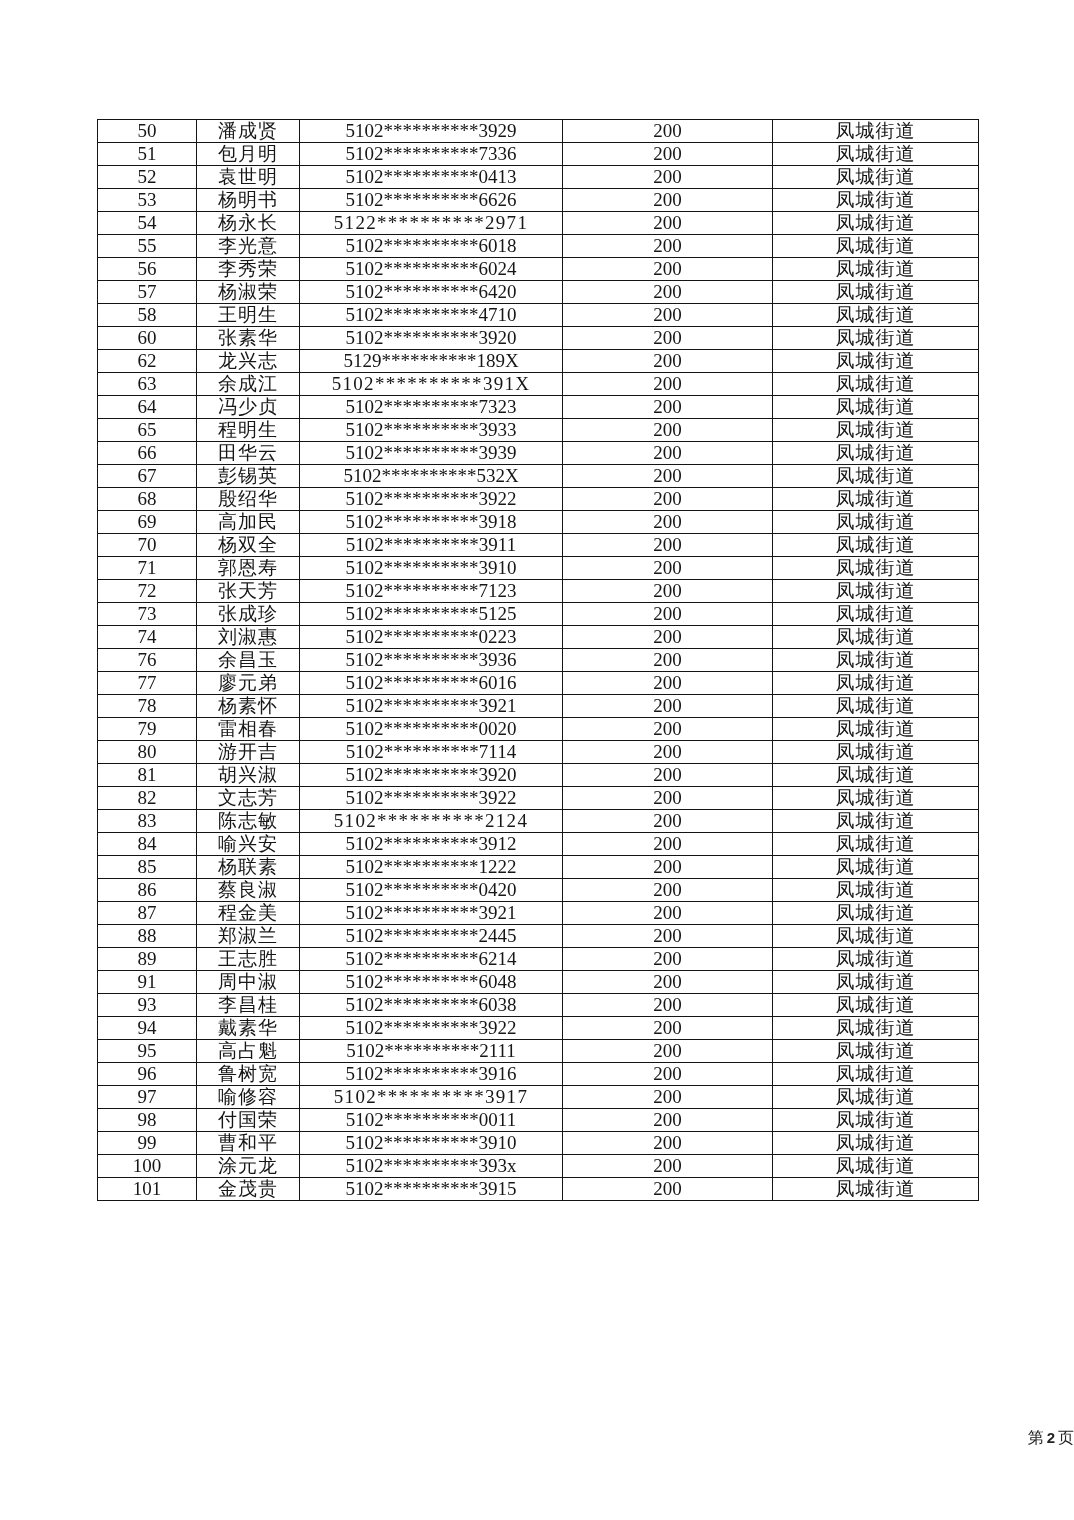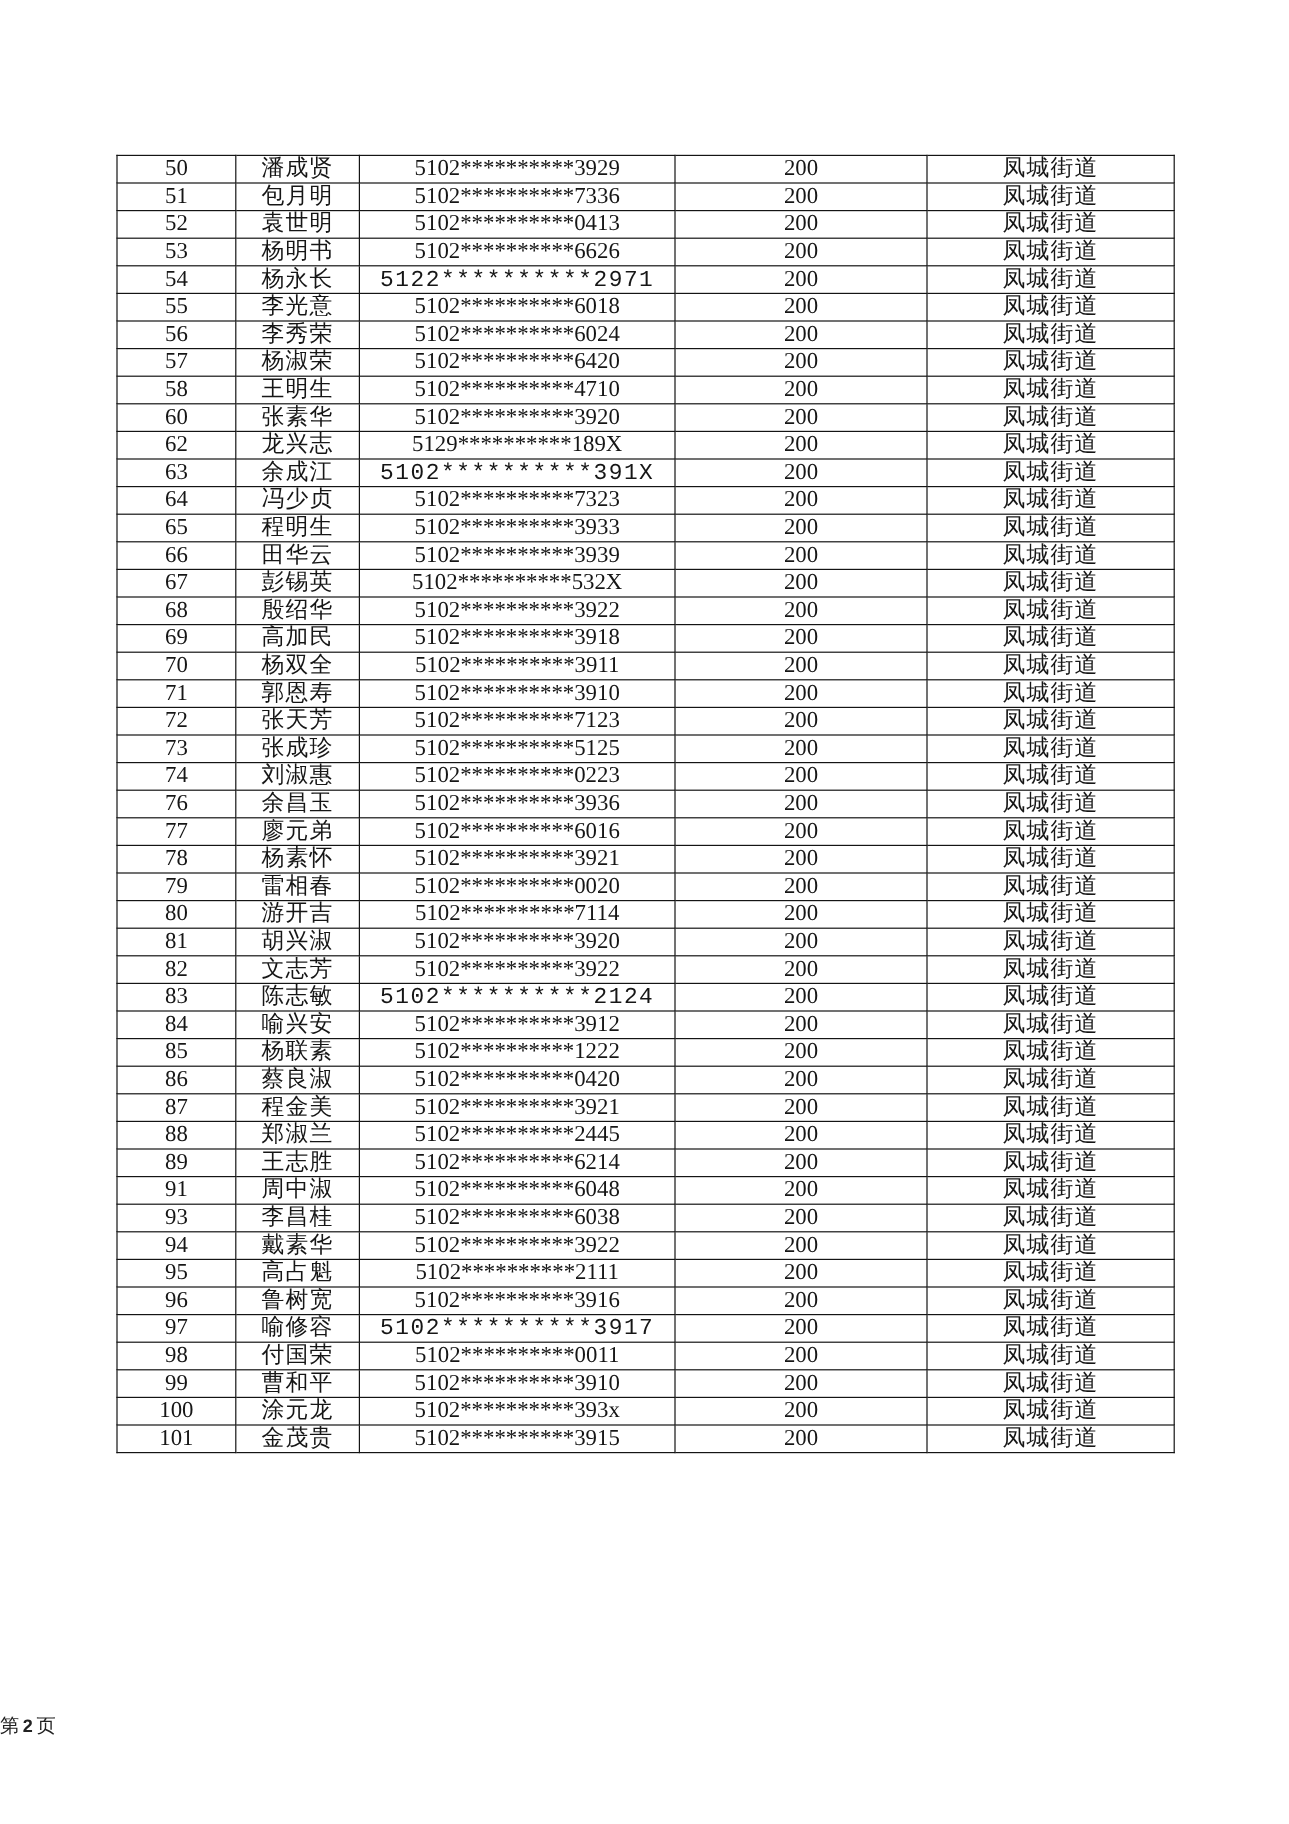"50" table.roster { top: 129px -> 119px }
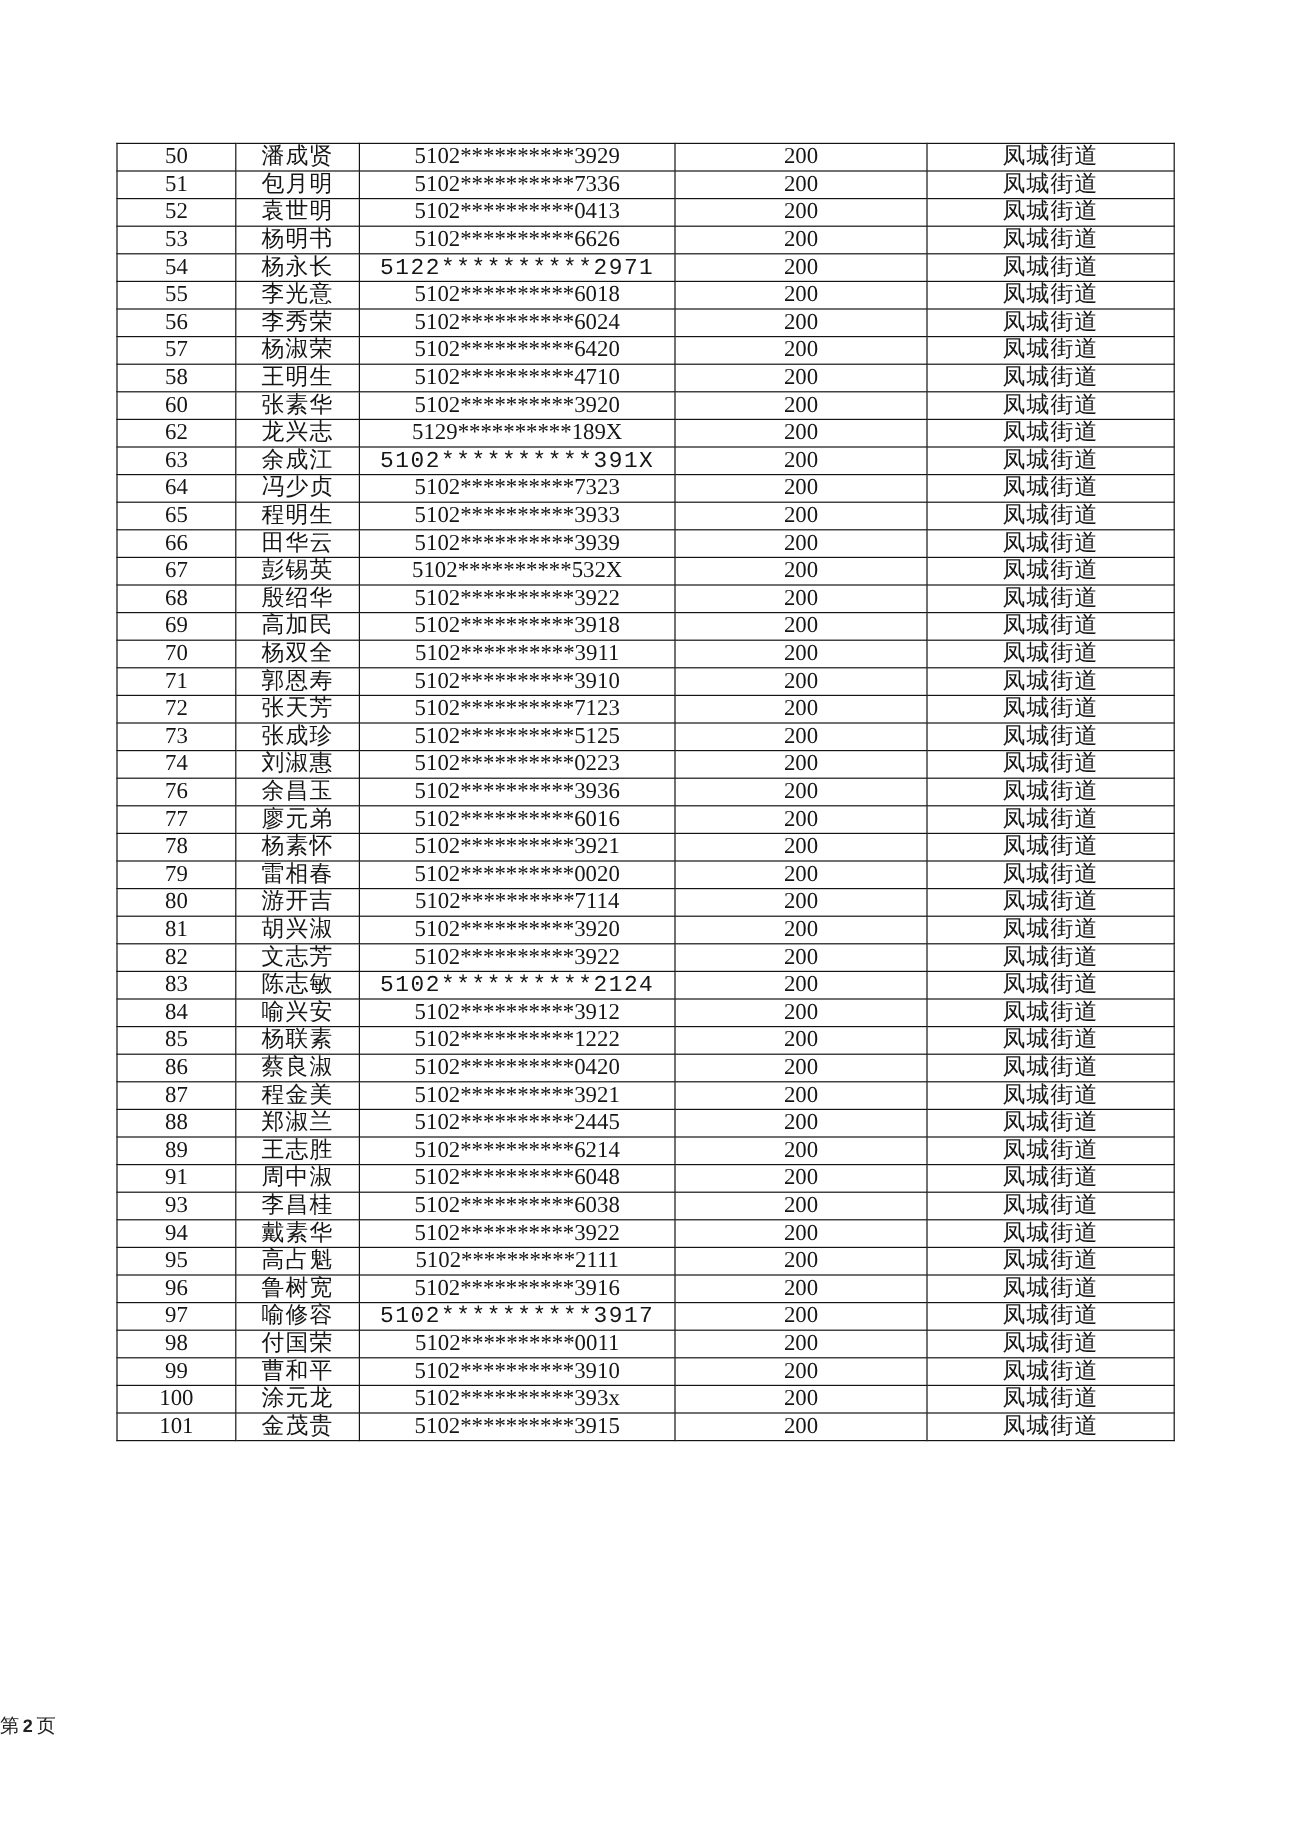"5122**********2971" td.cell-id.spaced { font-family: Liberation Mono, monospace -> none }
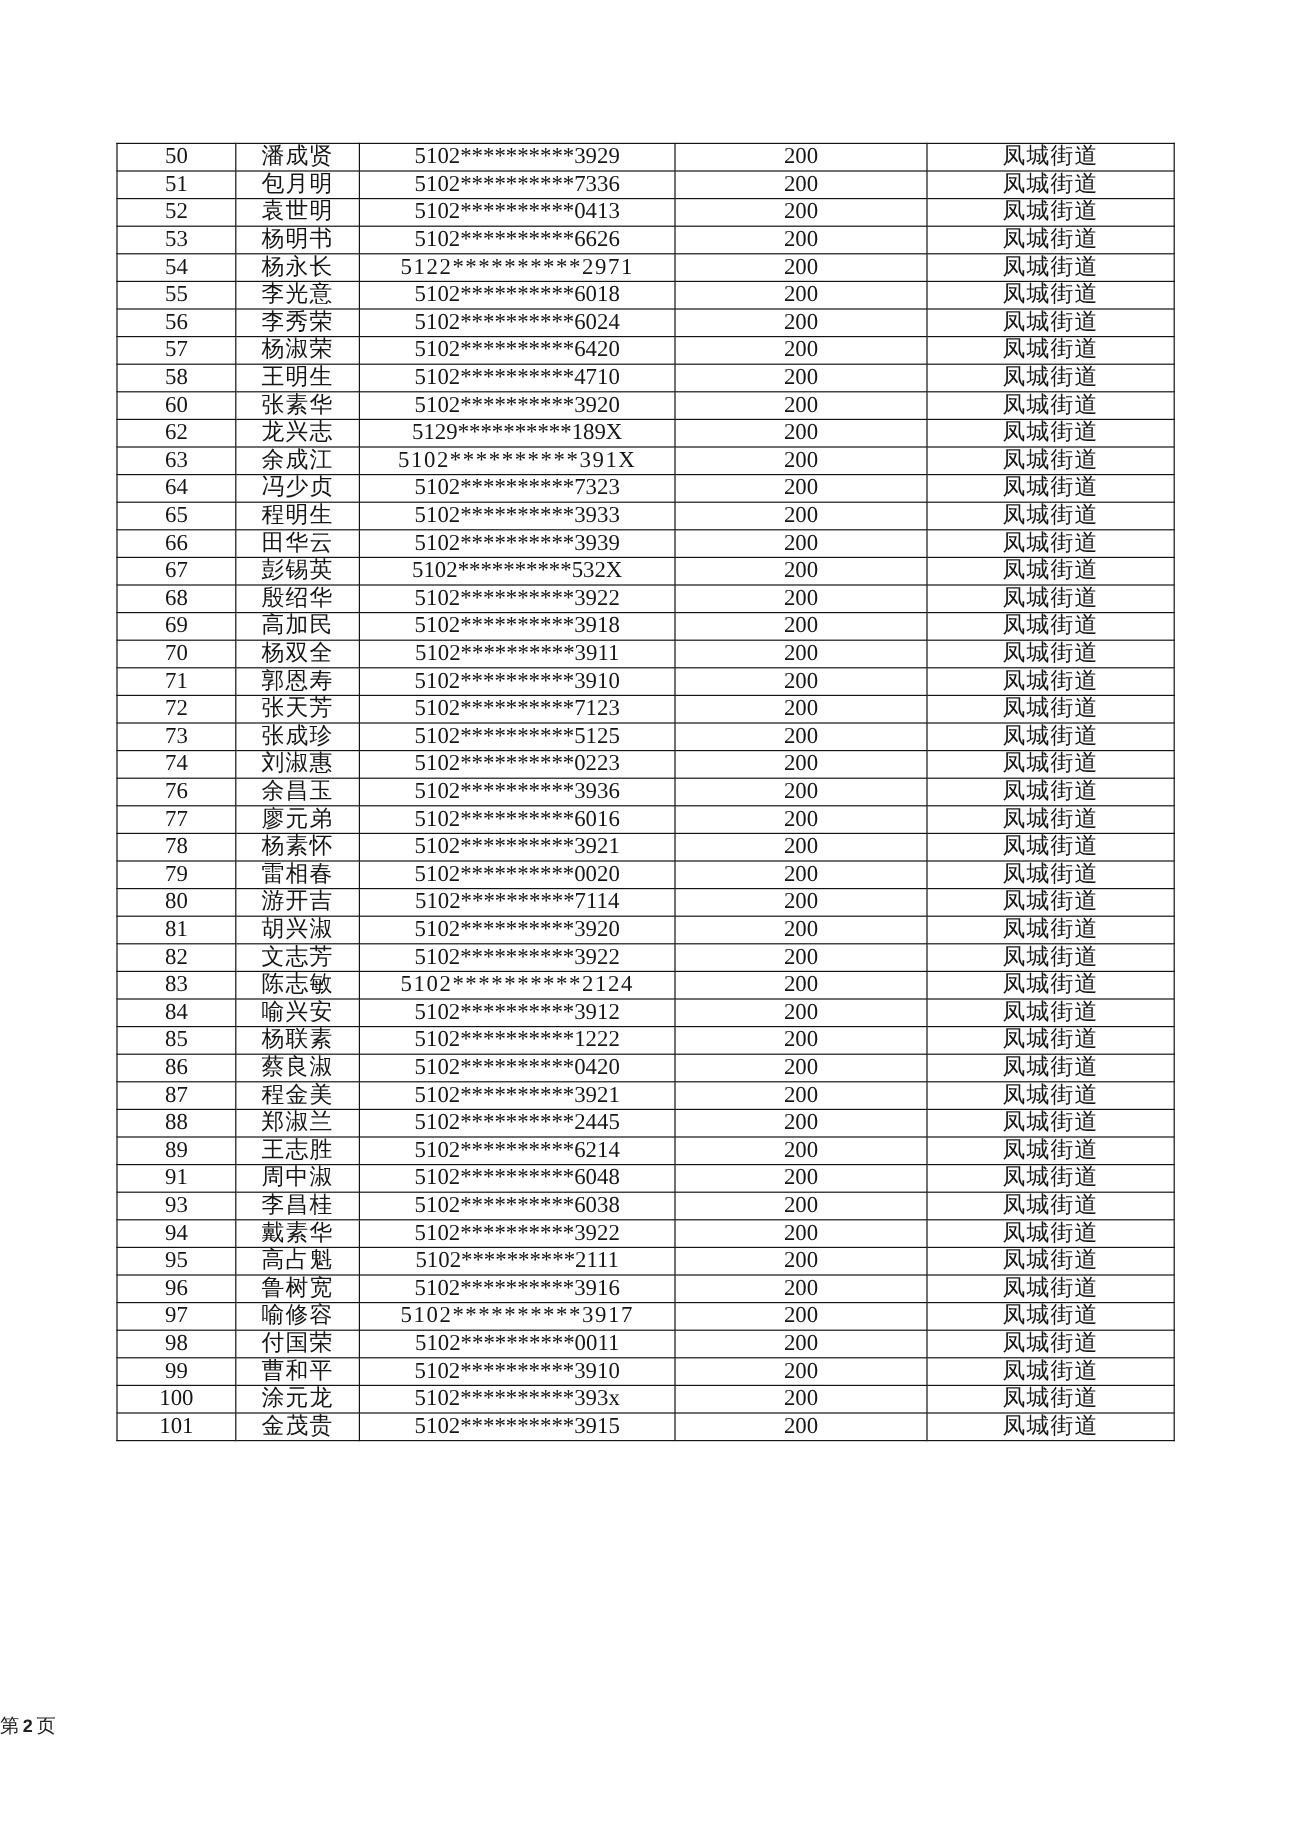"第 2 页" .footer { text-align: left -> right }
